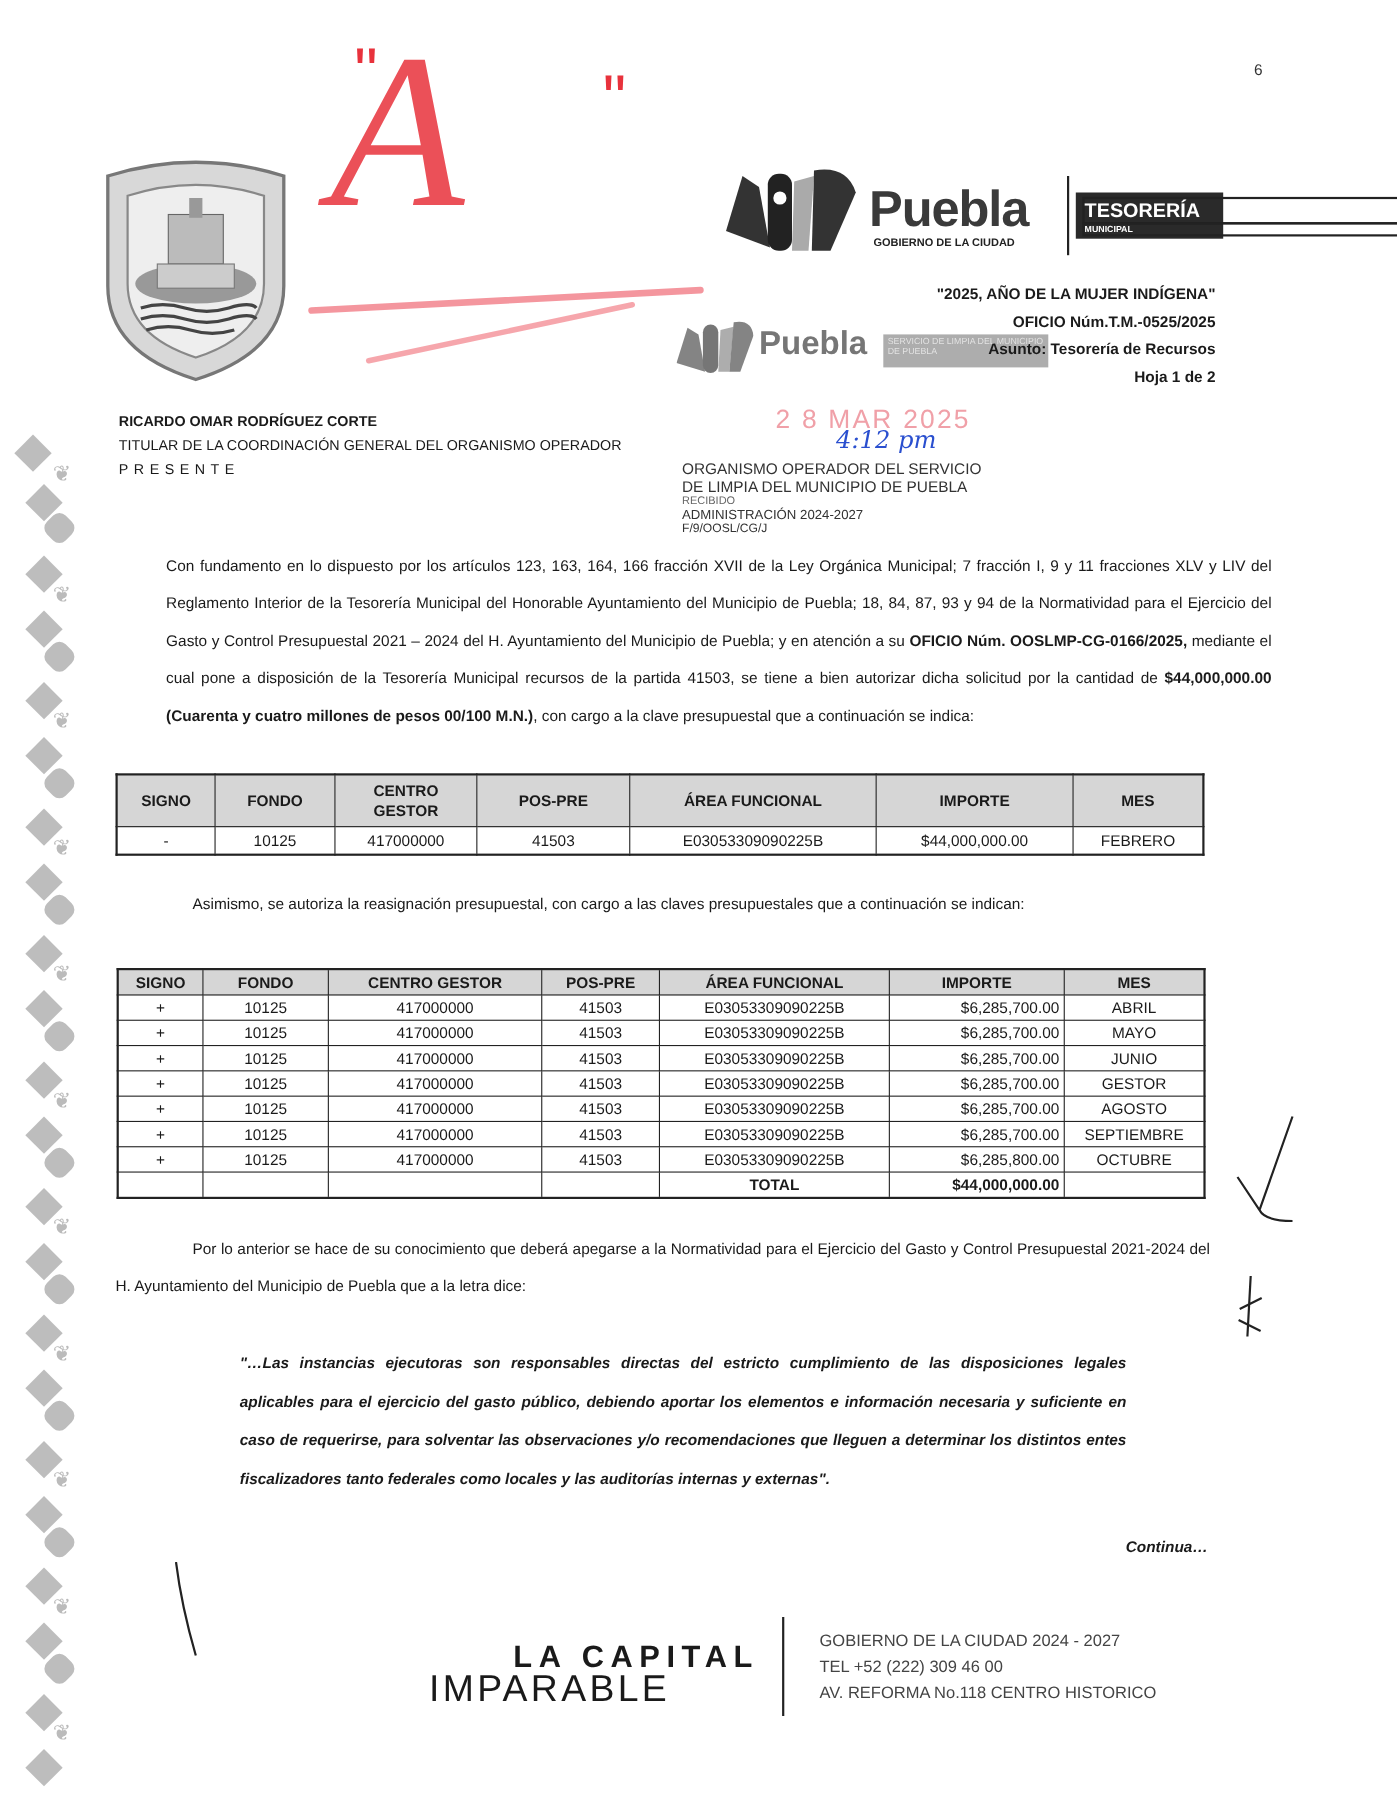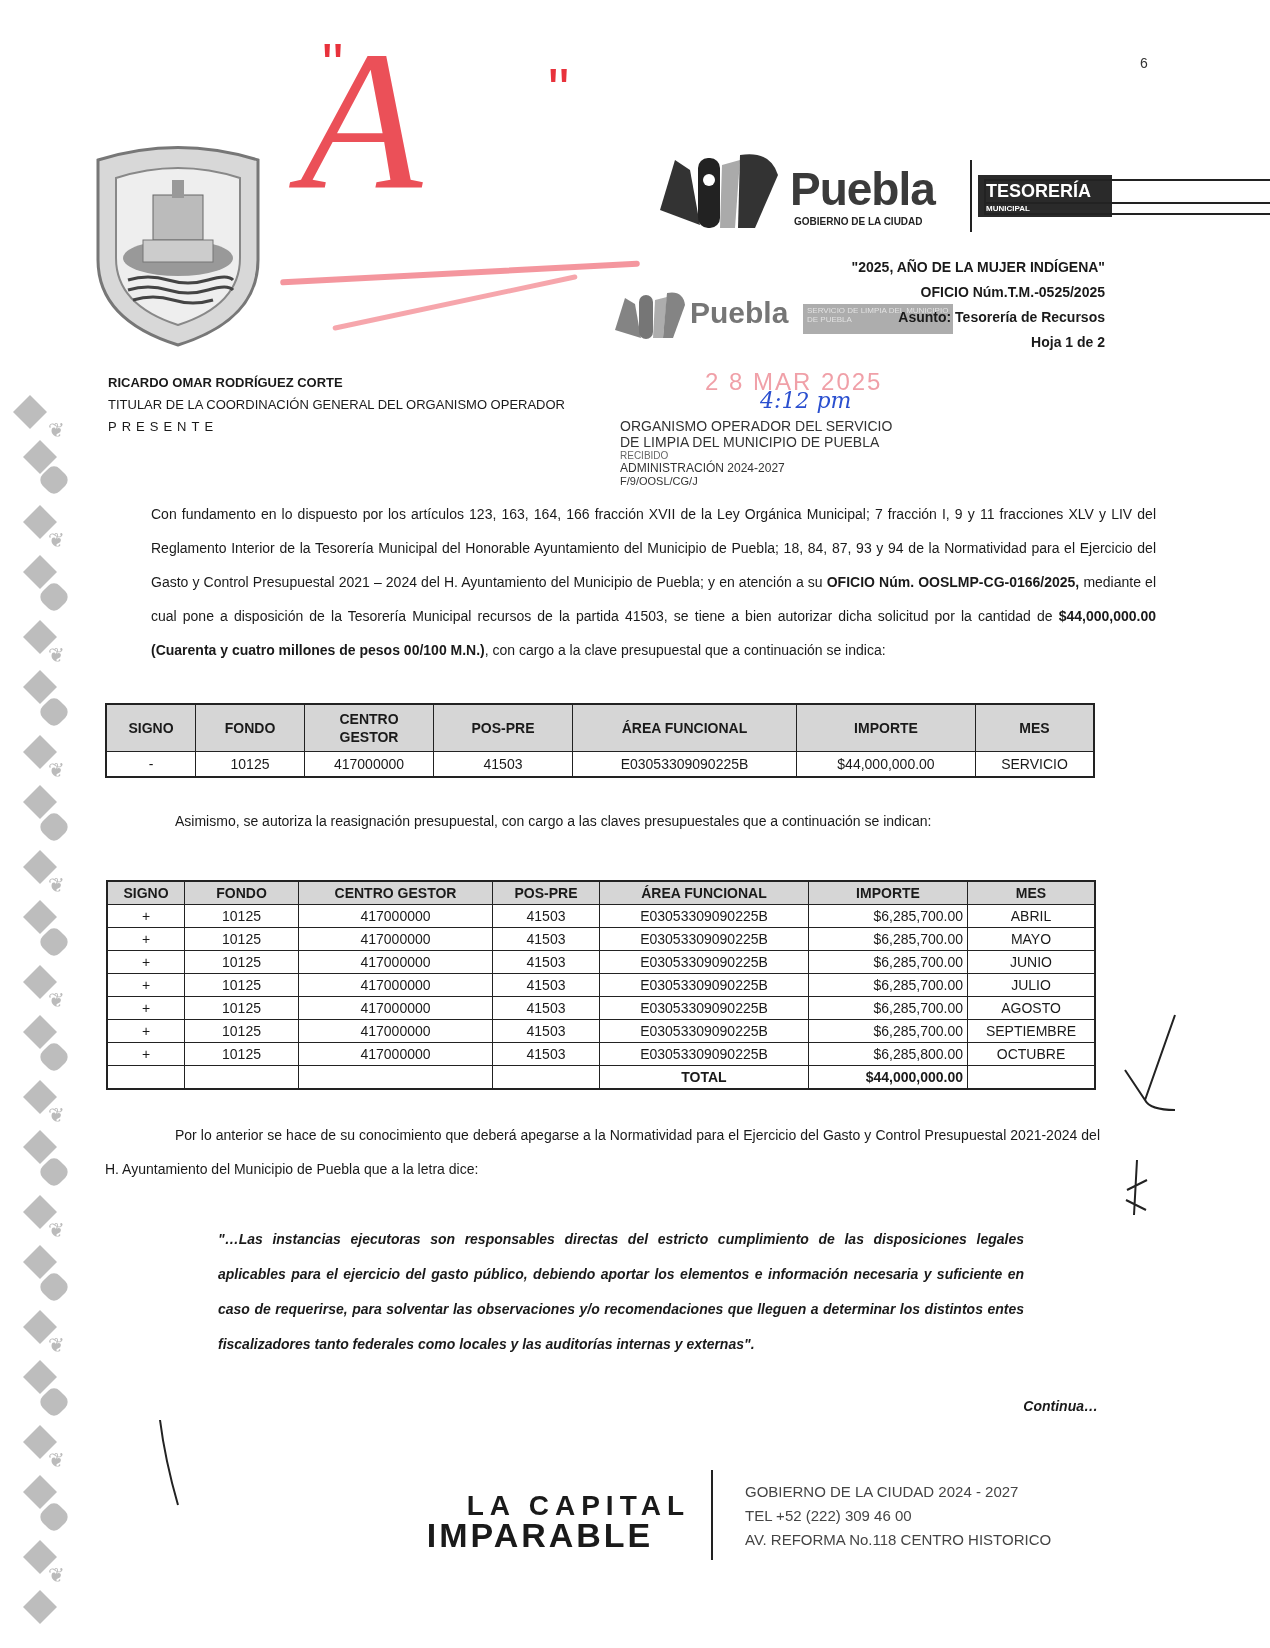"SERVICIO" td { text: SERVICIO -> FEBRERO }
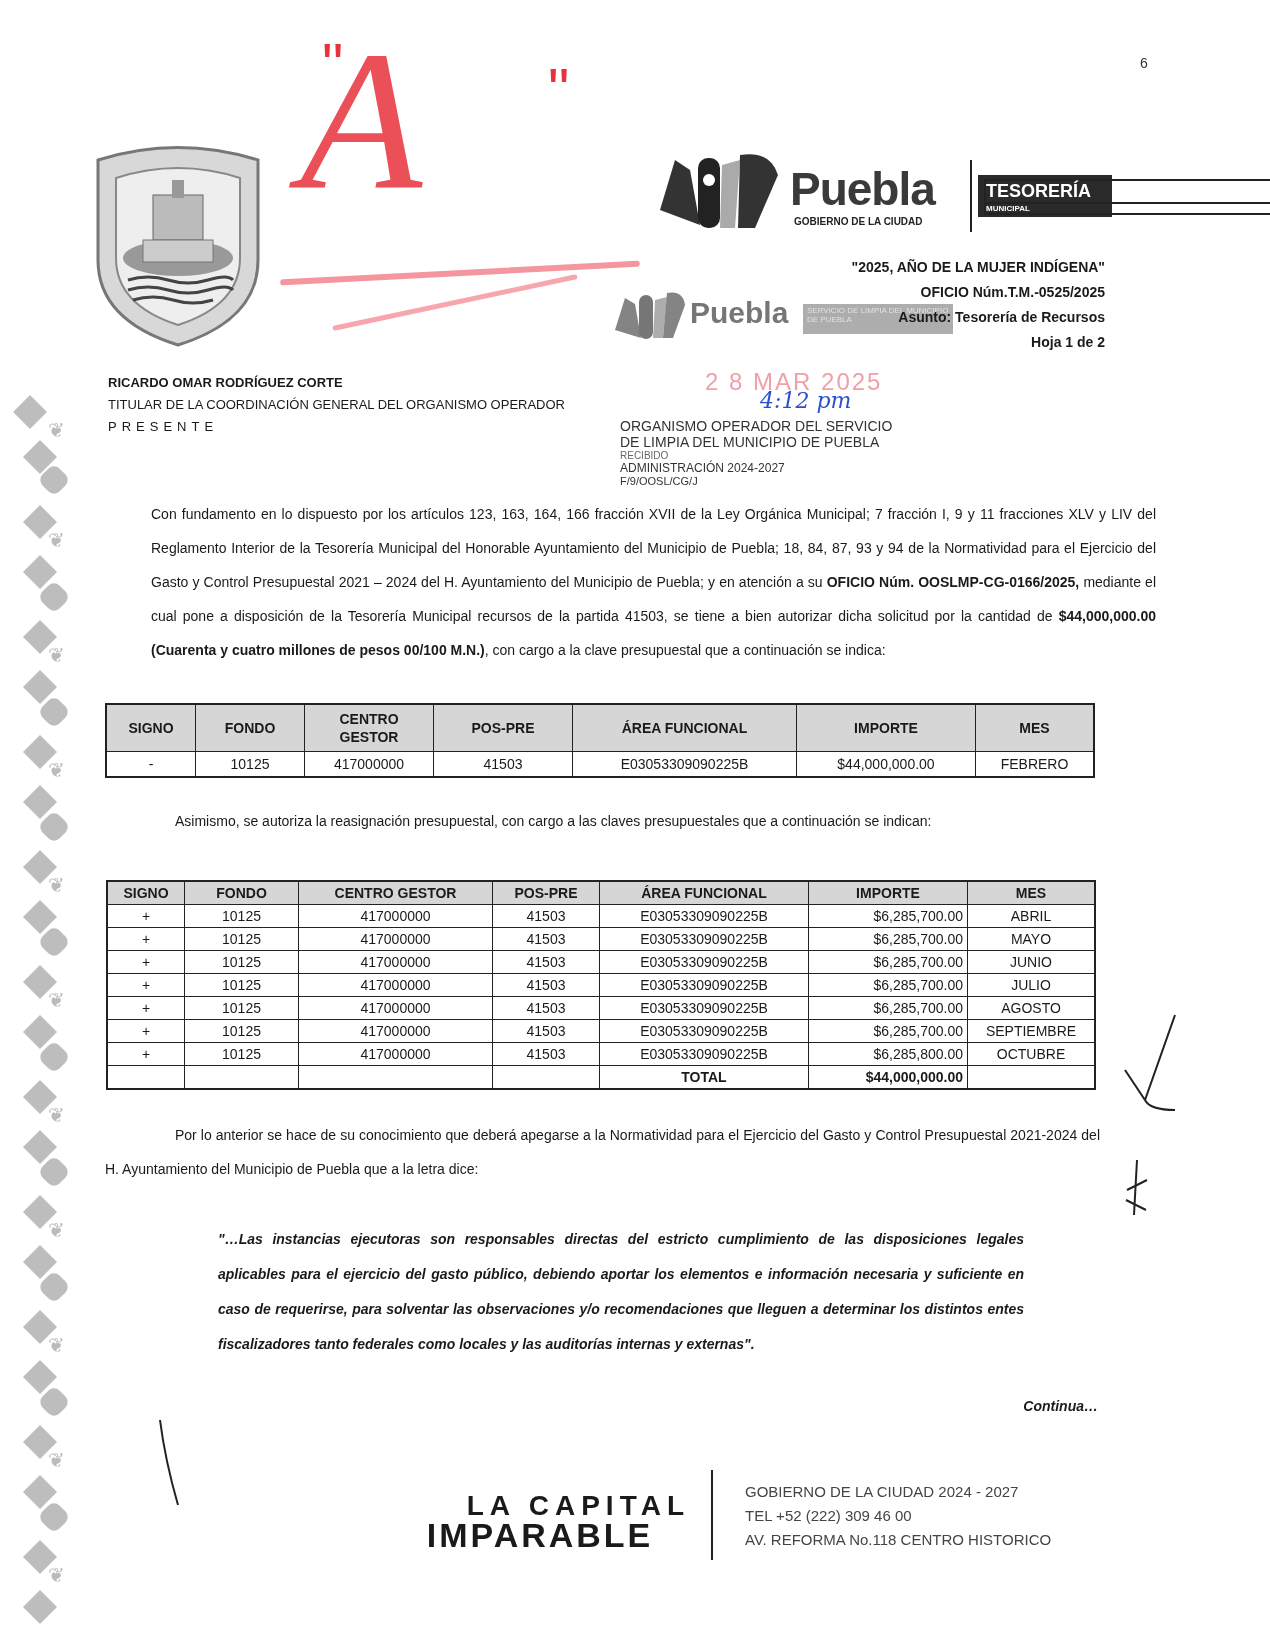"JULIO" td { text: JULIO -> GESTOR }
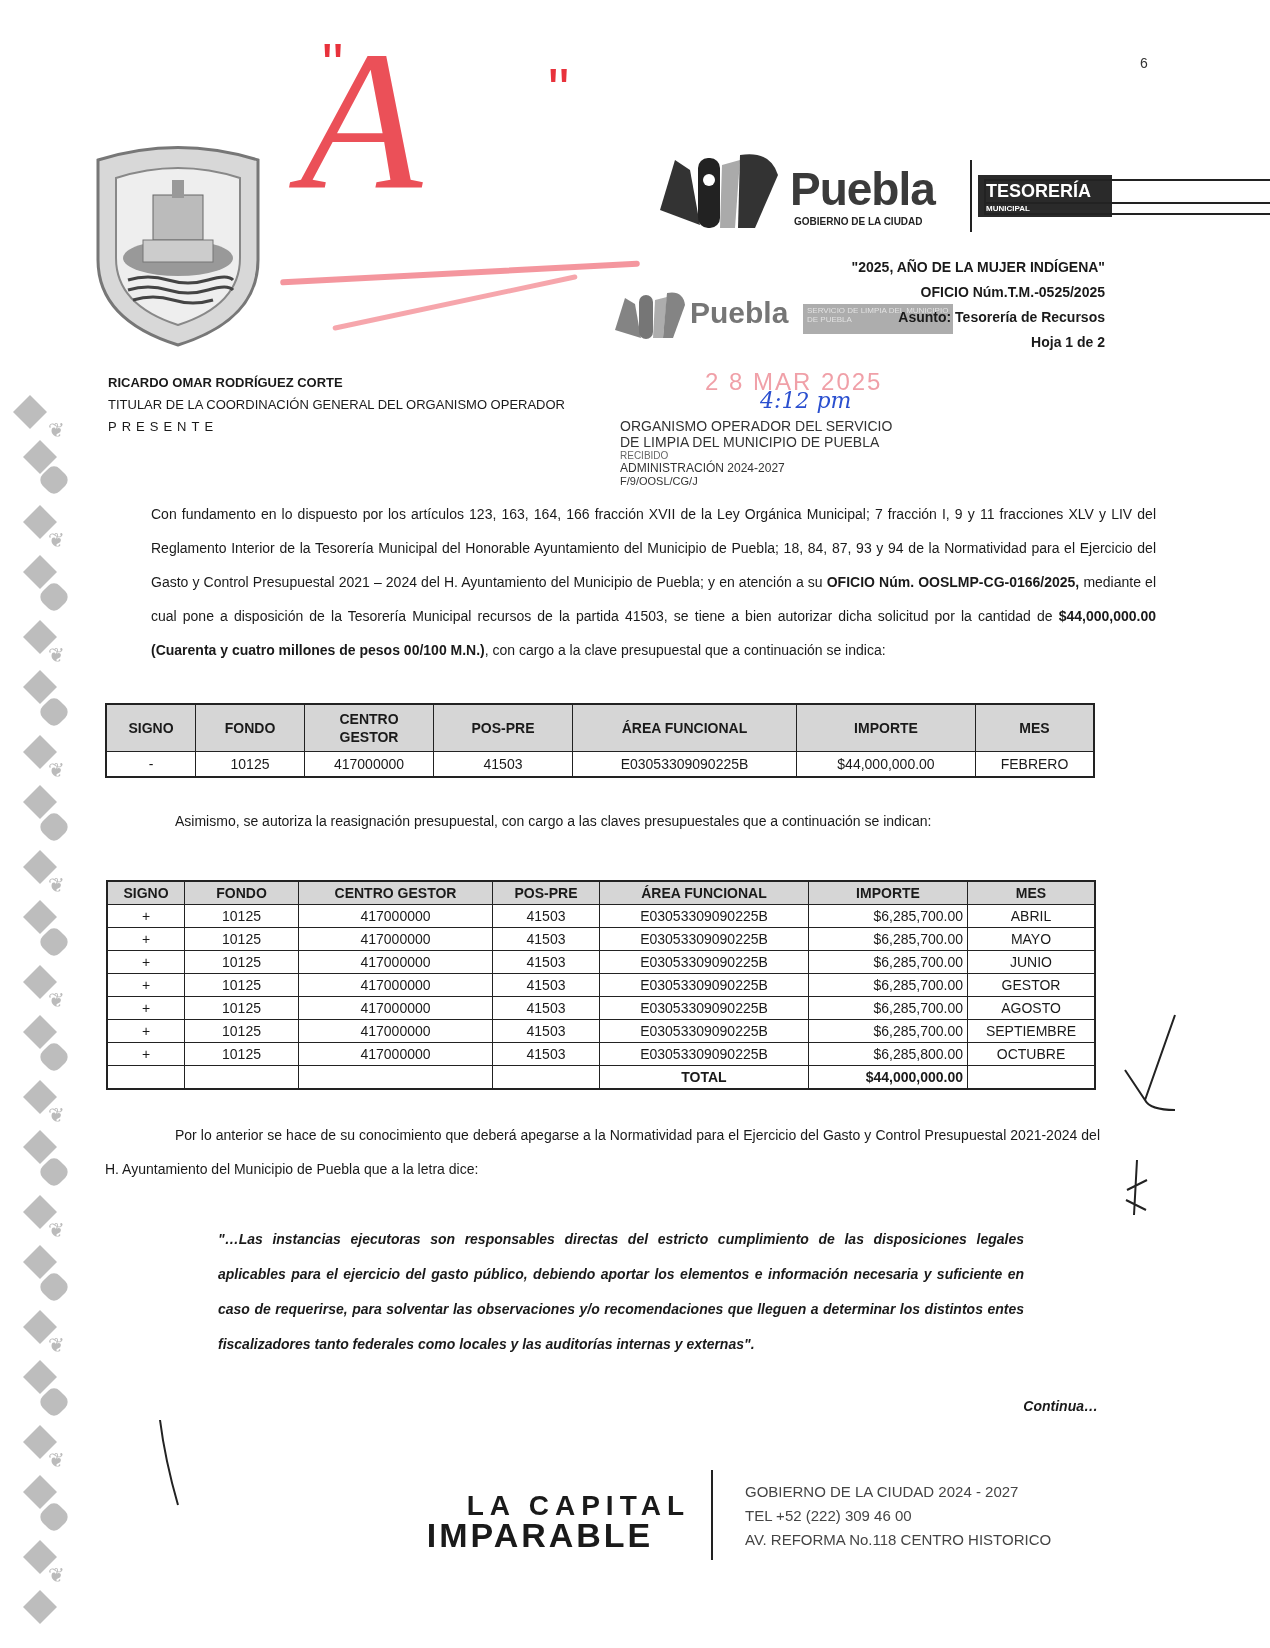"IMPARABLE" .foot-logo .l2 { font-weight: bold -> normal; text-align: center -> none }
